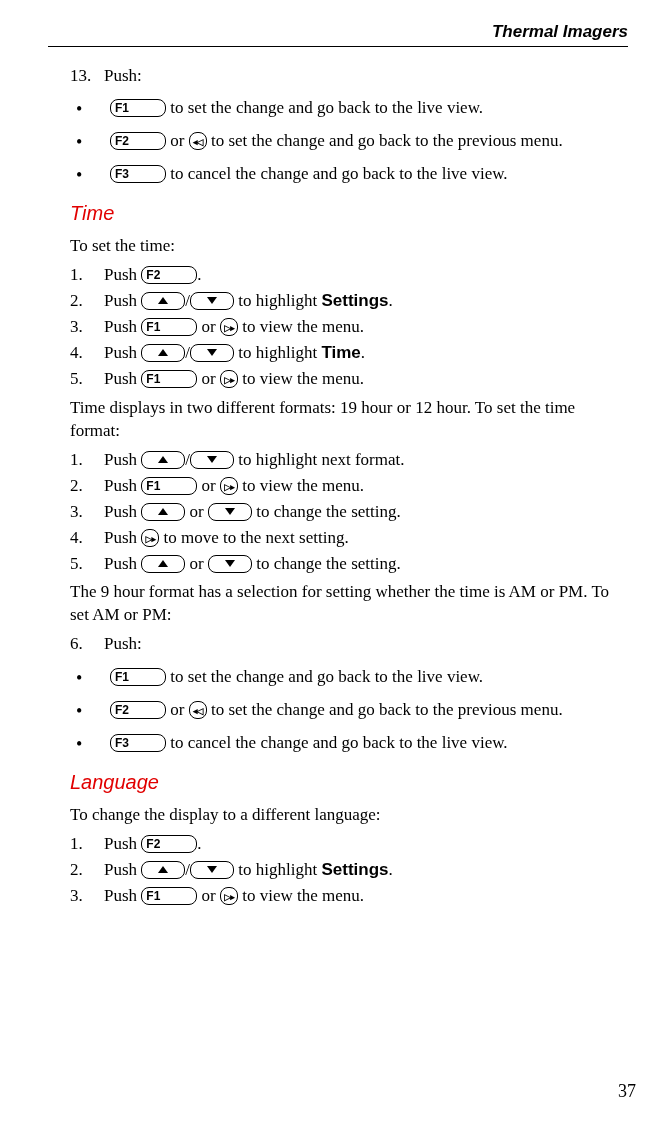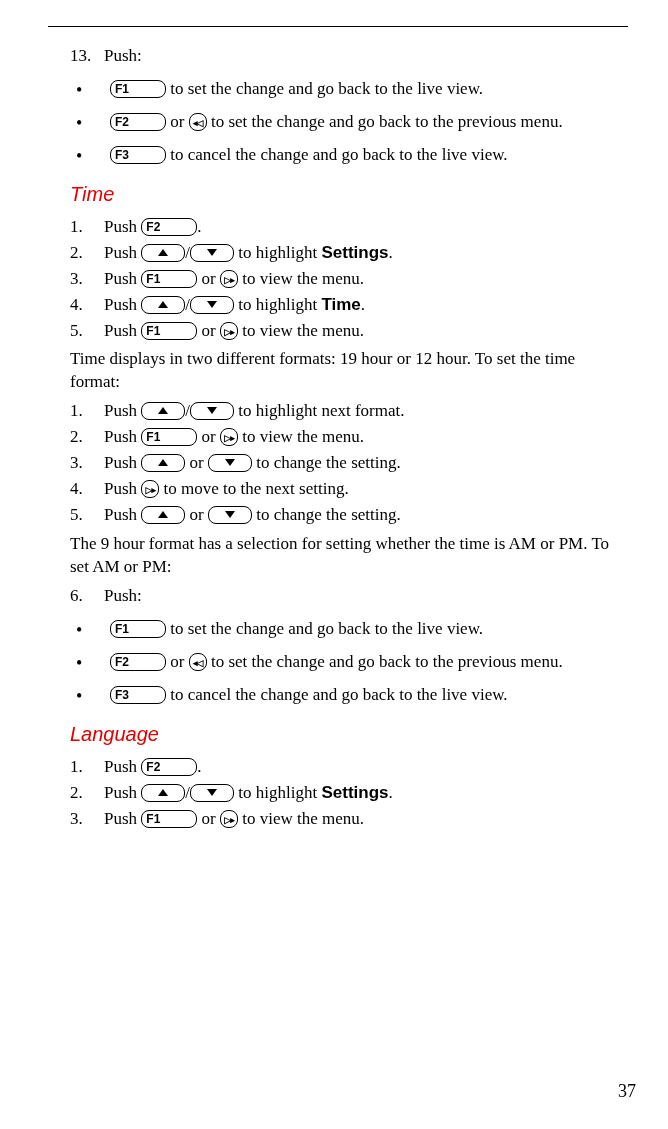"Thermal Imagers" div { html: none -> <div>Thermal Imagers</div> }
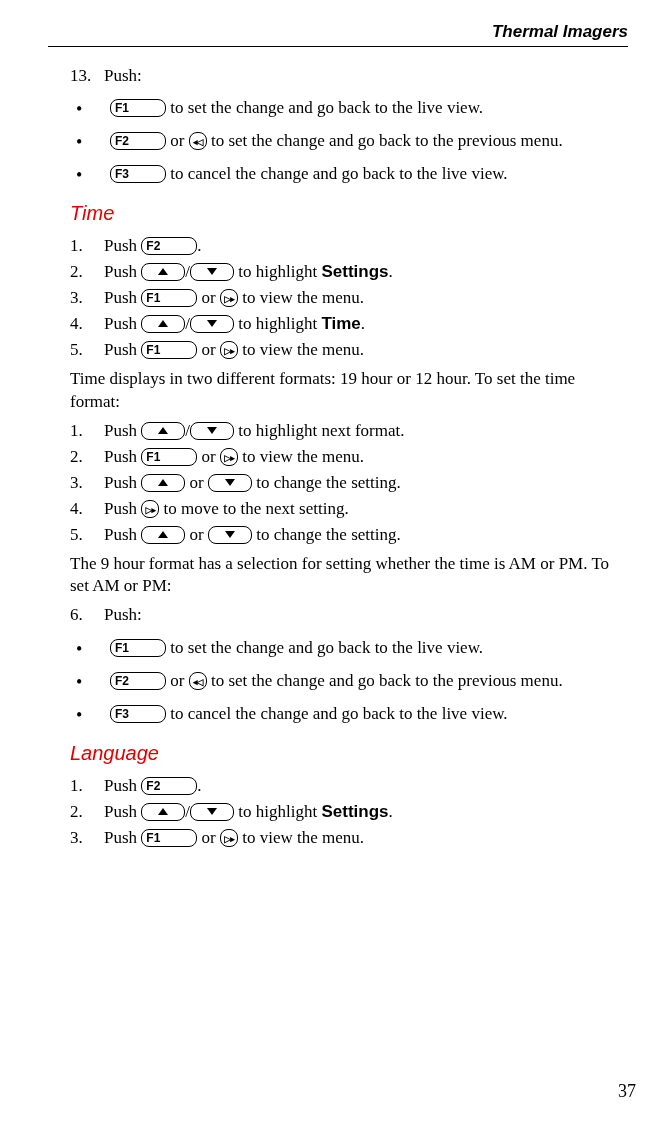"To set the time:" p { html: none -> <p>To set the time:</p> }
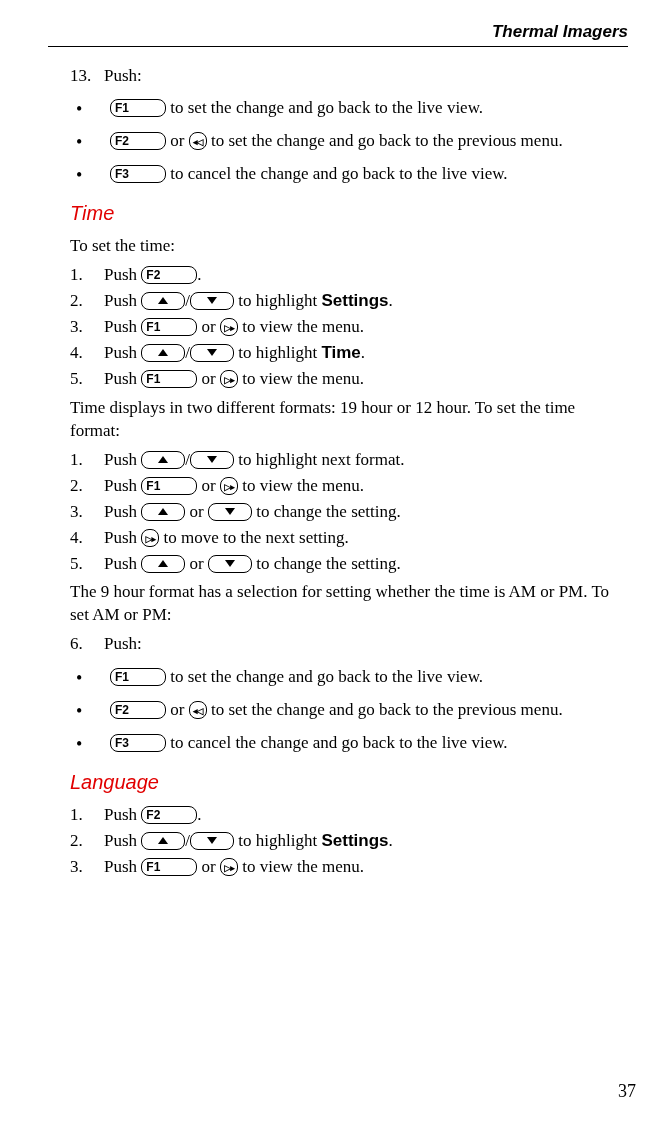"To change the display to" p { html: none -> <p>To change the display to a different language:</p> }
